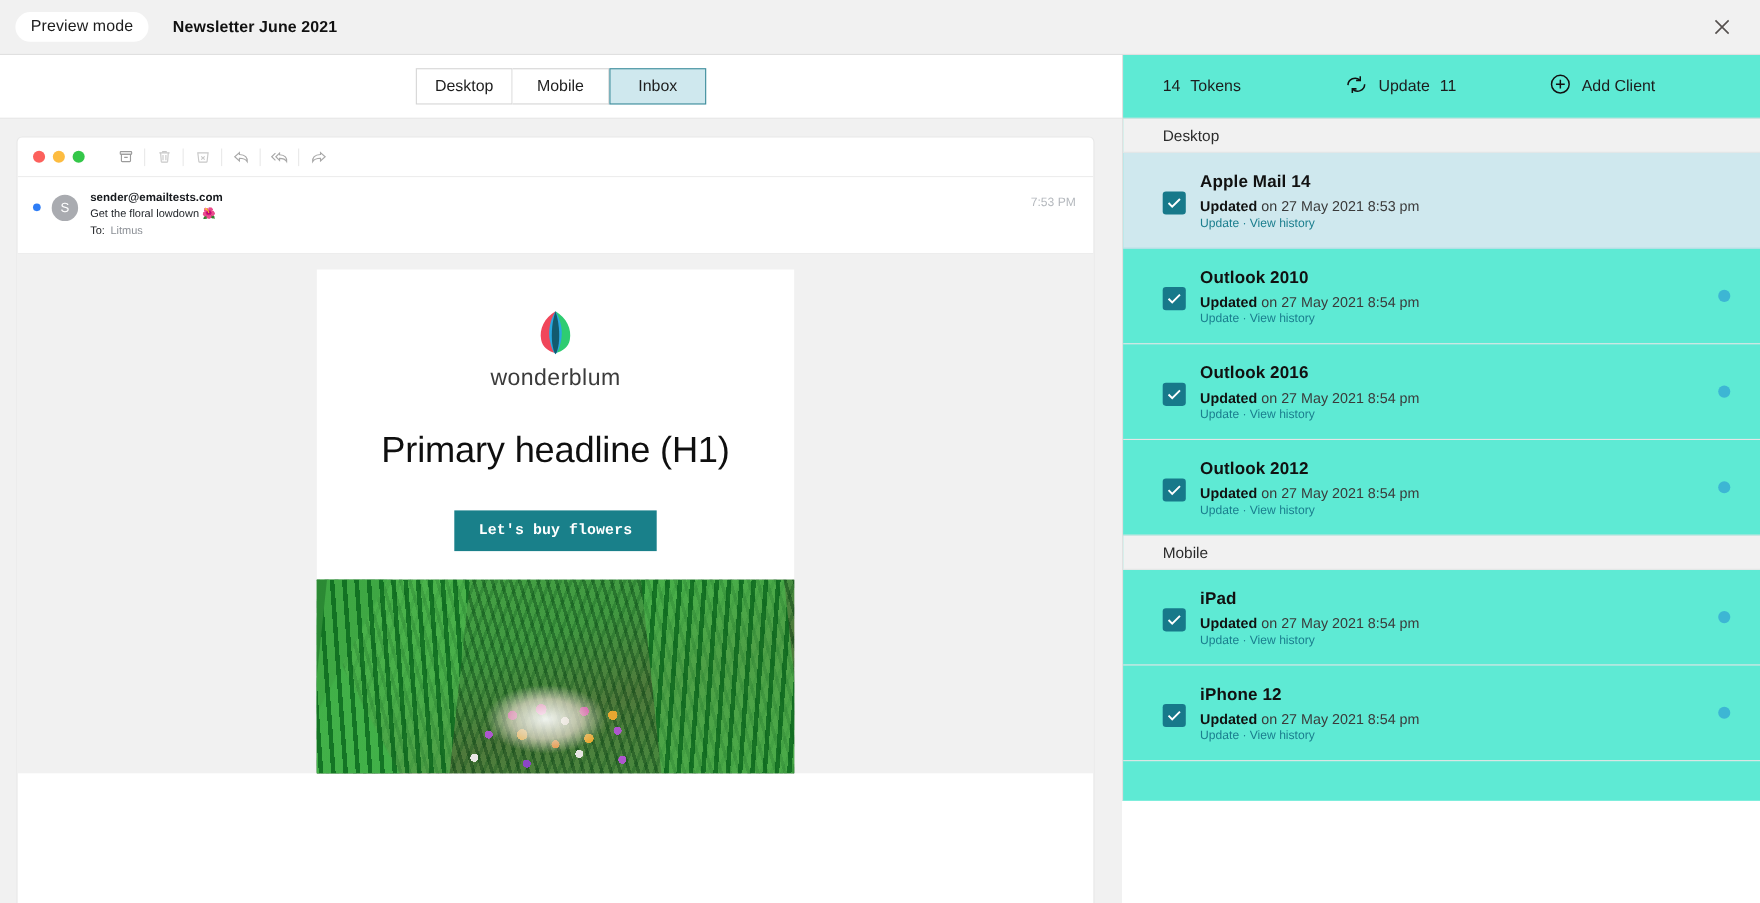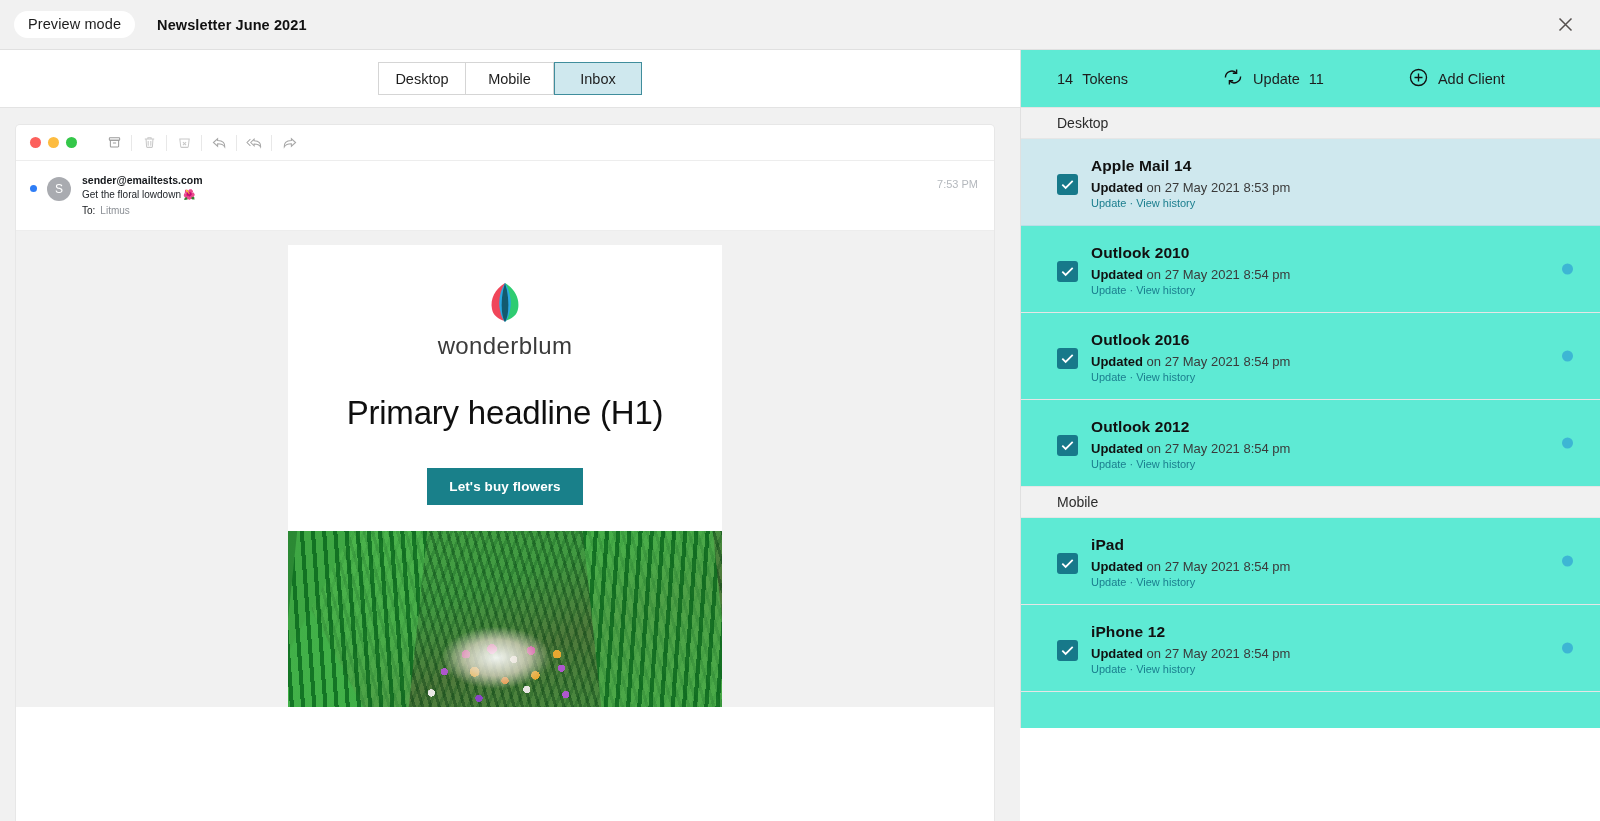"wonderblum" .logo-word { font-size: 24px -> 21px }
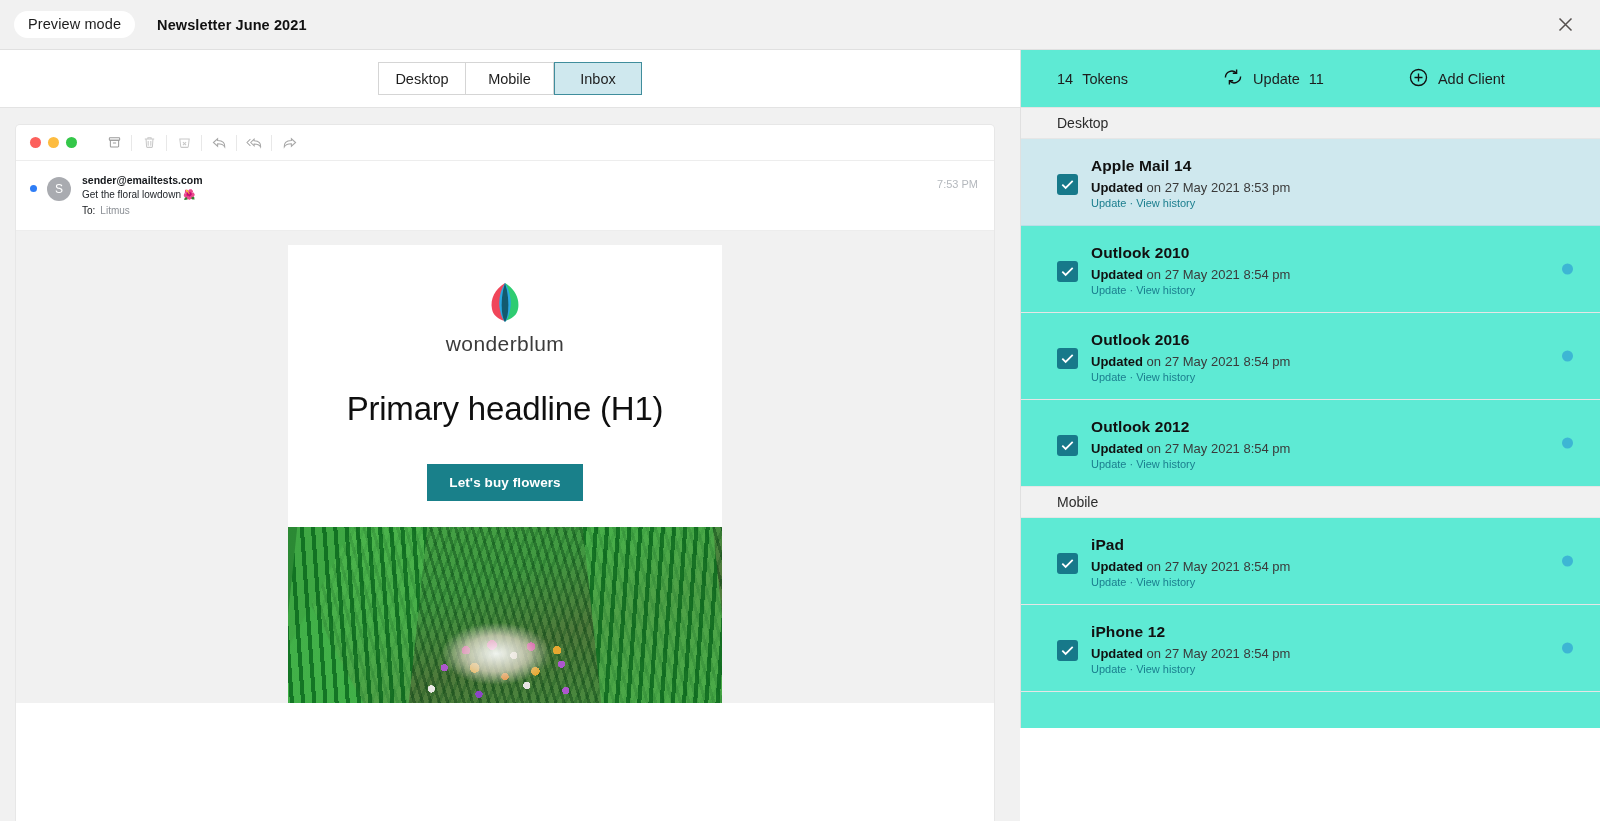"Let's buy flowers" .cta { font-family: none -> Liberation Mono, monospace }
